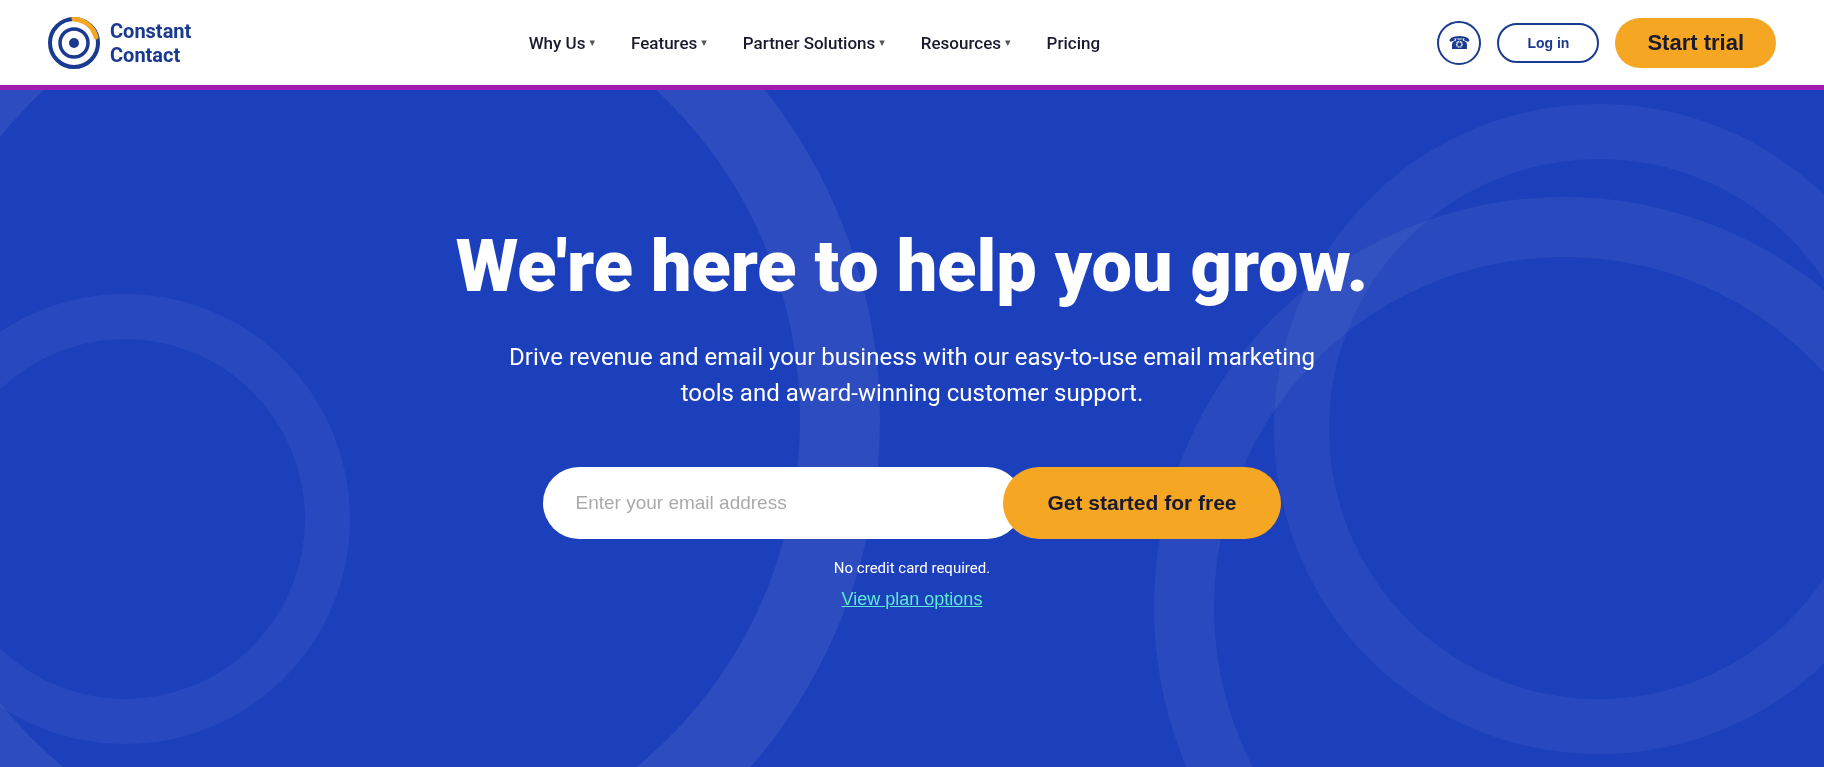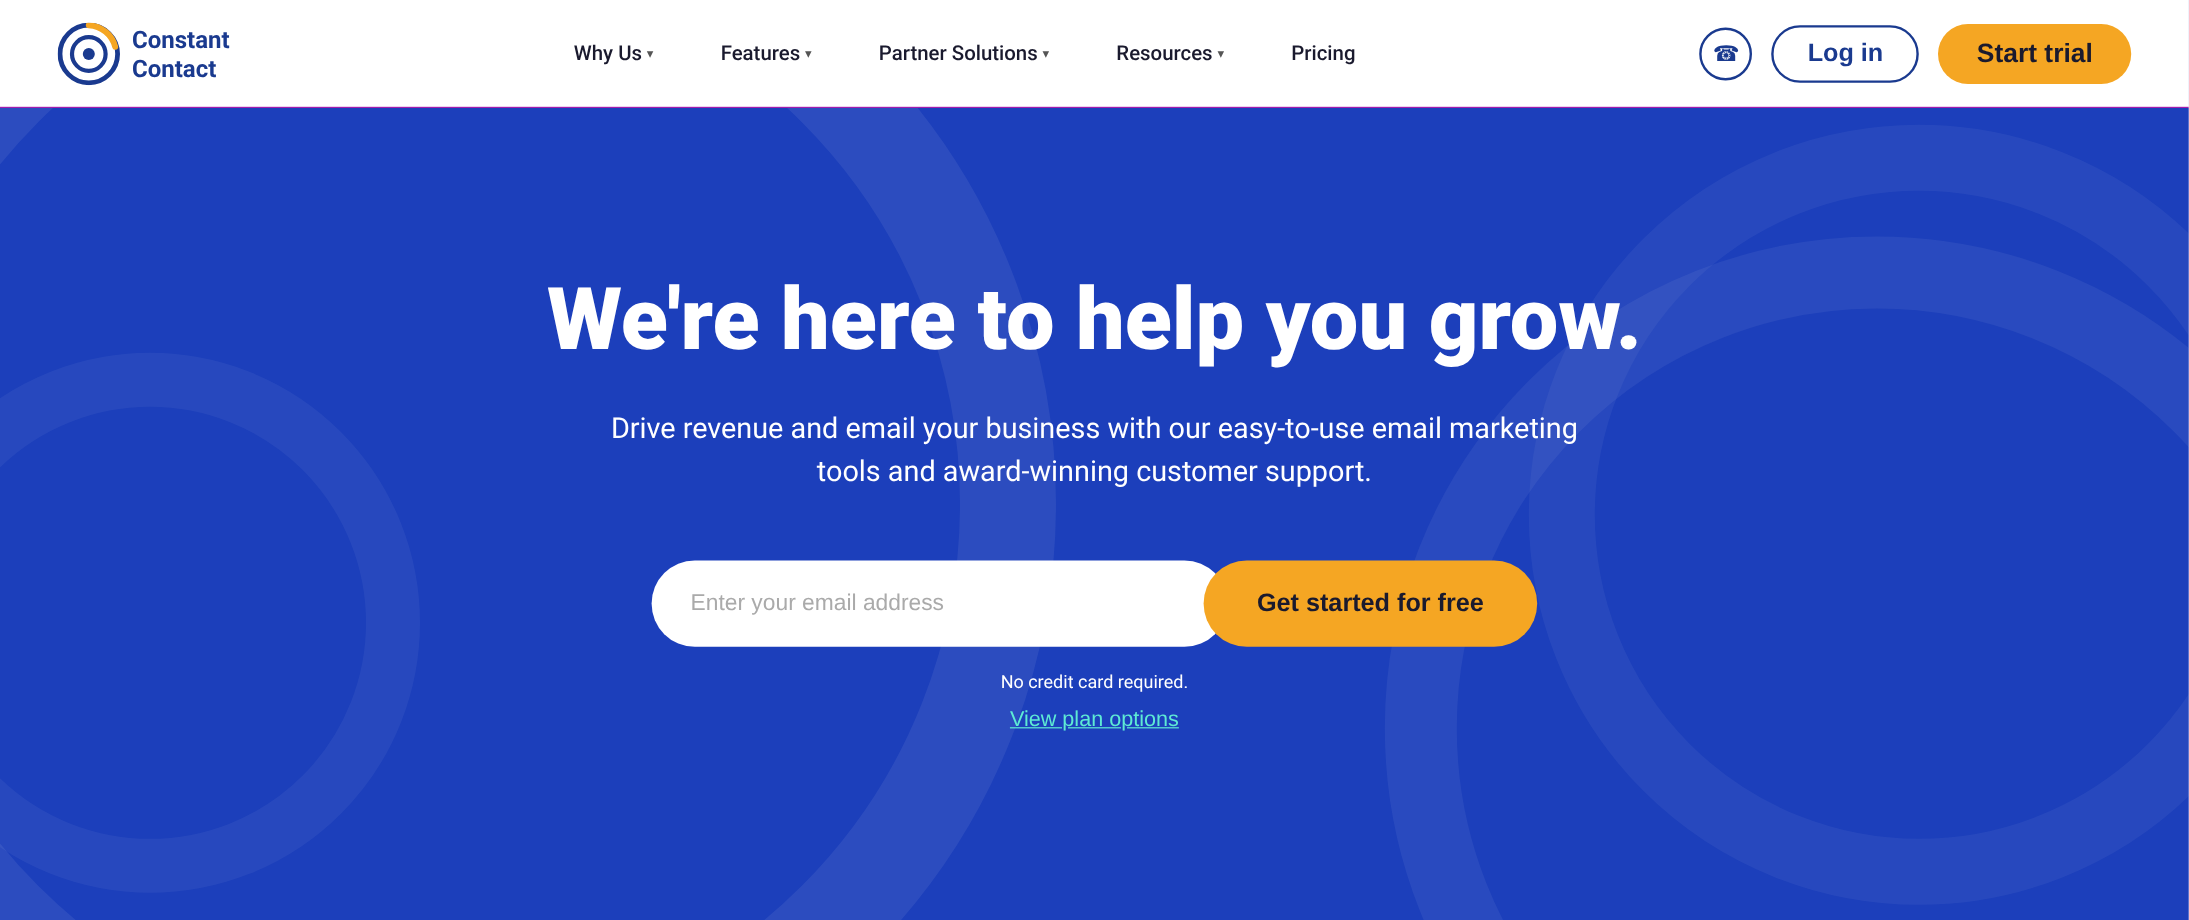"Constant" .navbar { border-bottom: 1px solid #a21caf -> 5px solid #a21caf }
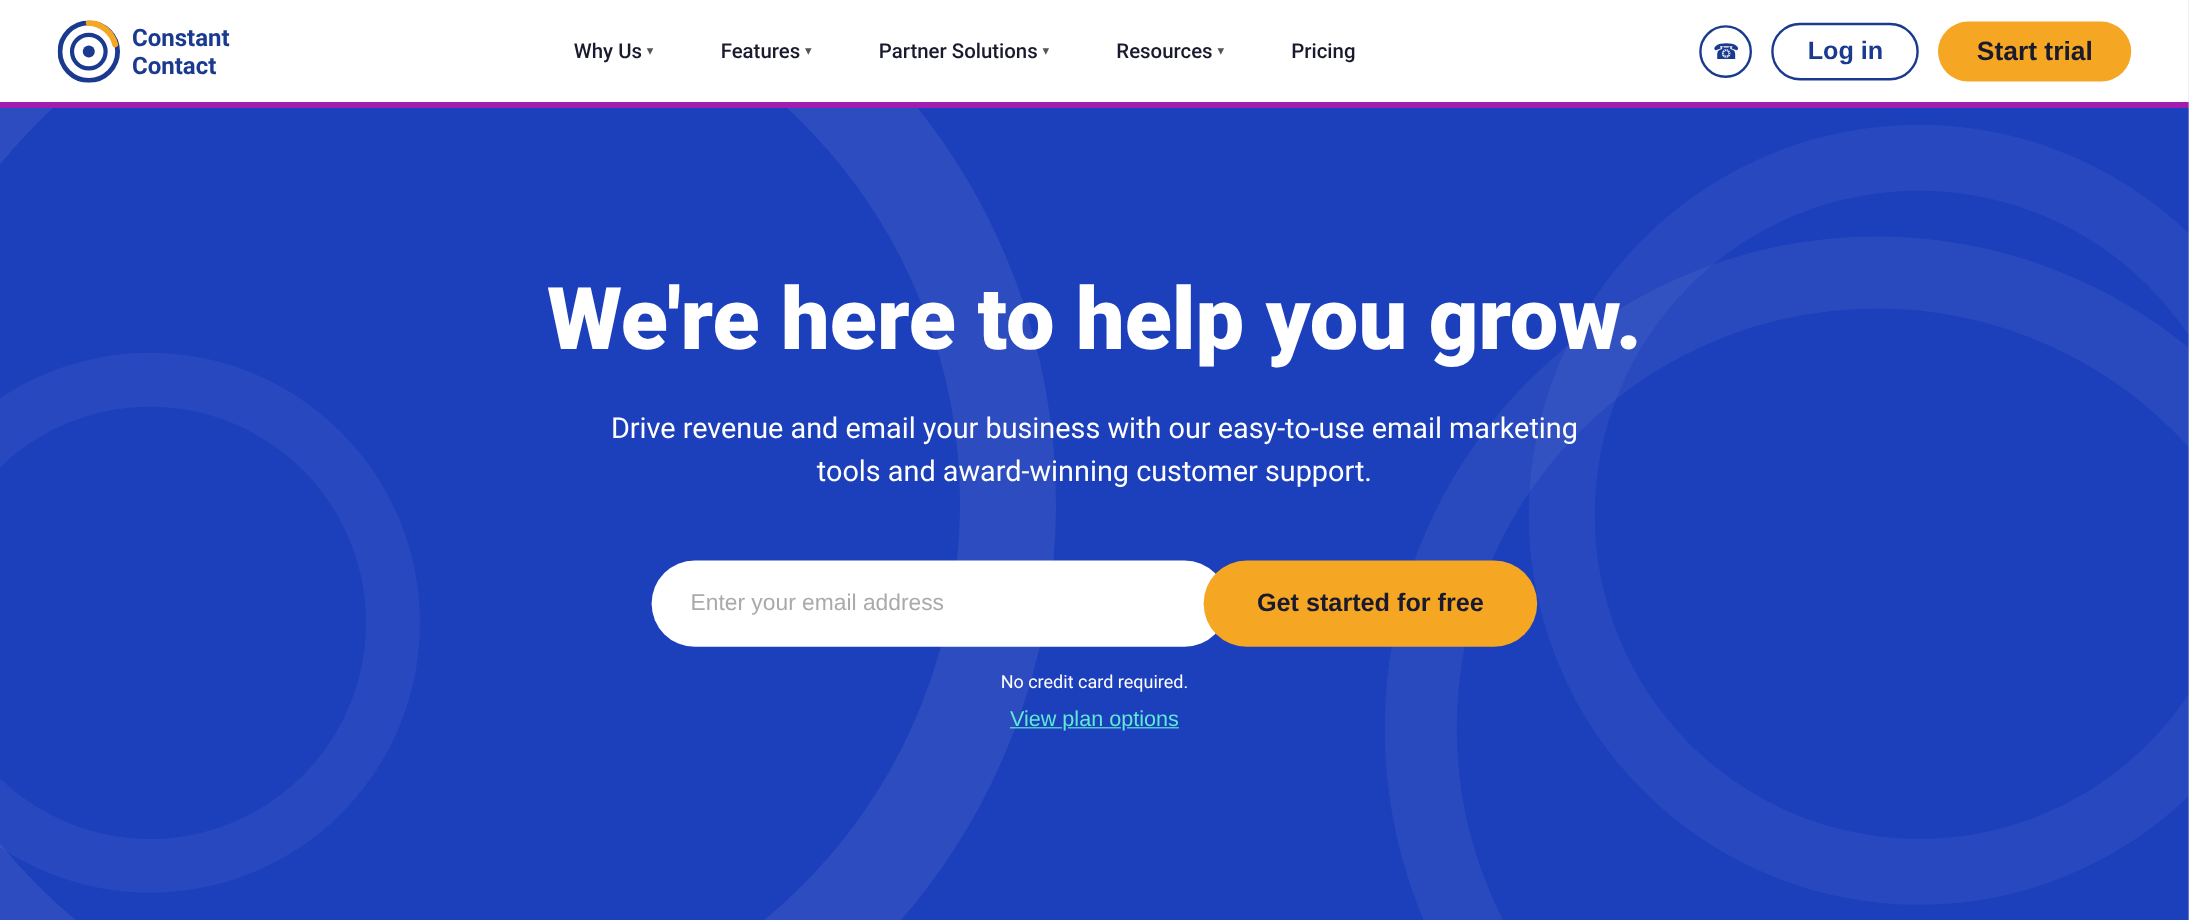"Why Us" .nav-links { gap: 24px -> 4px }
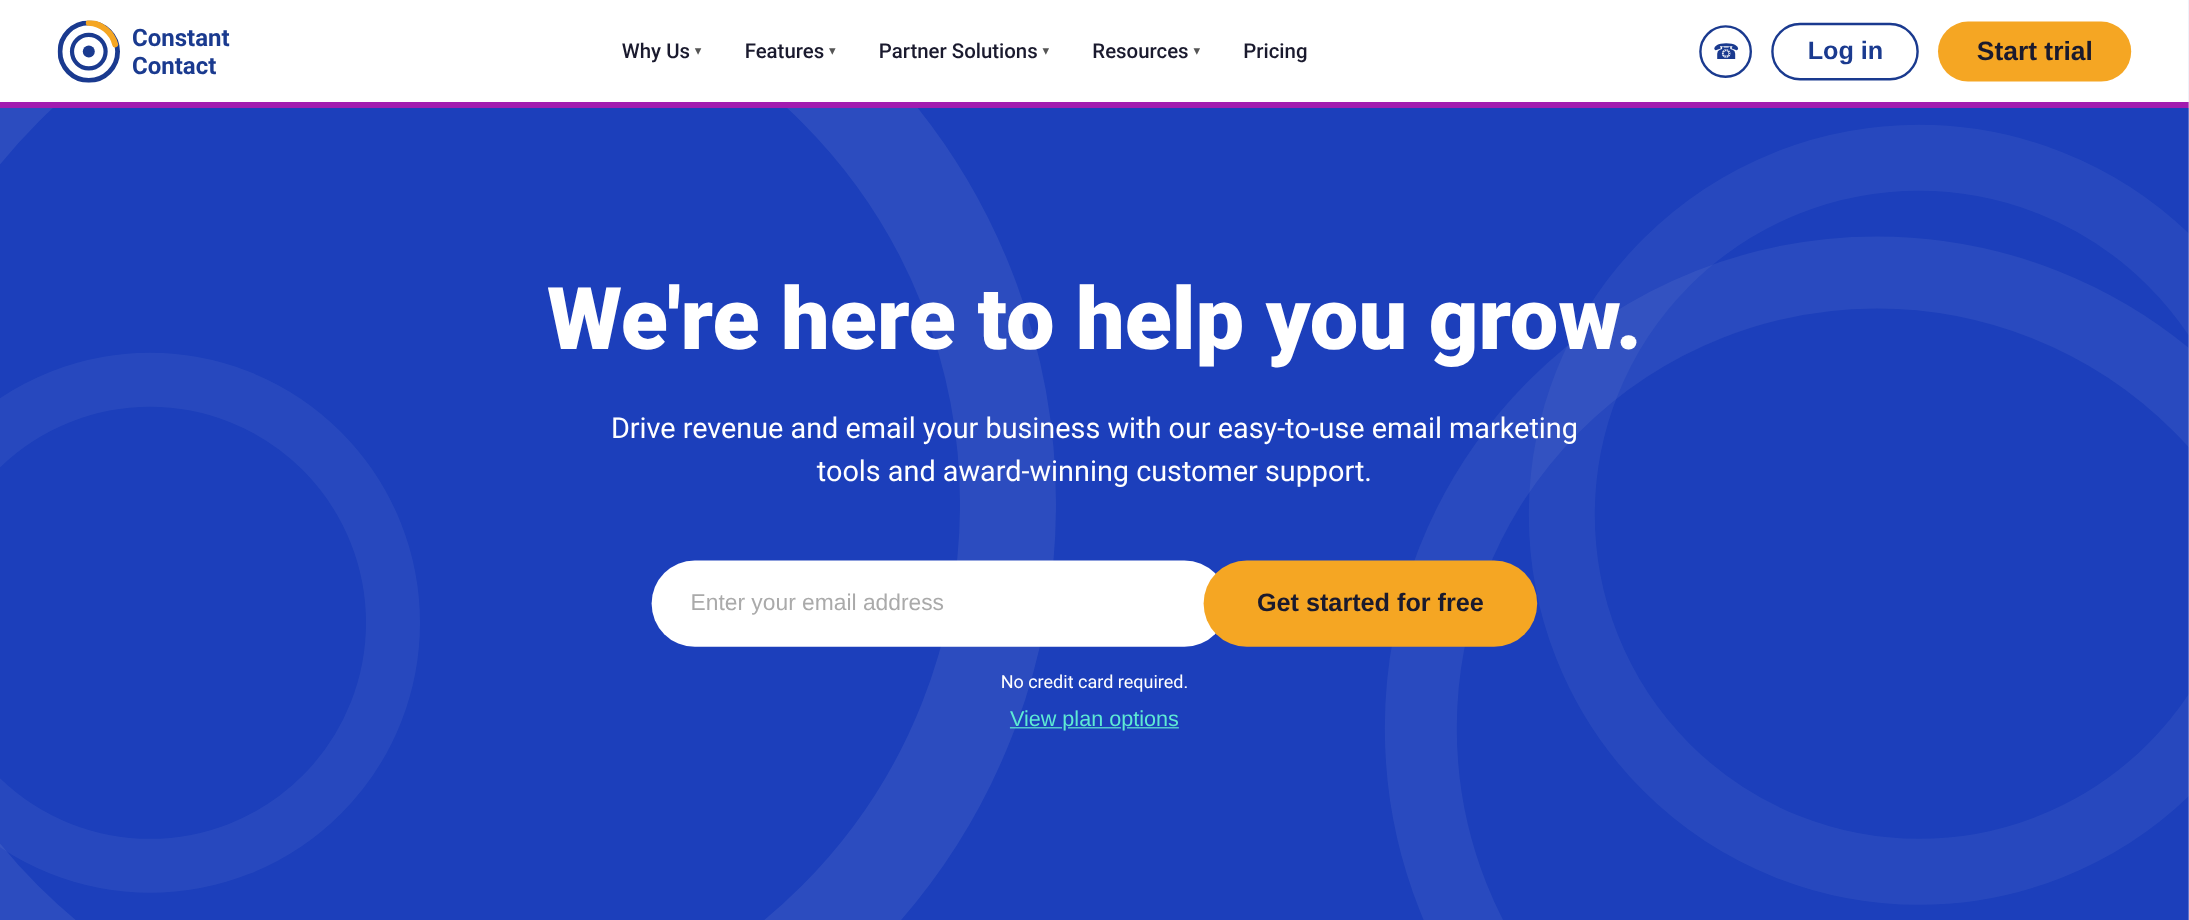"Log in" .login-btn { font-size: 21px -> 14px }
